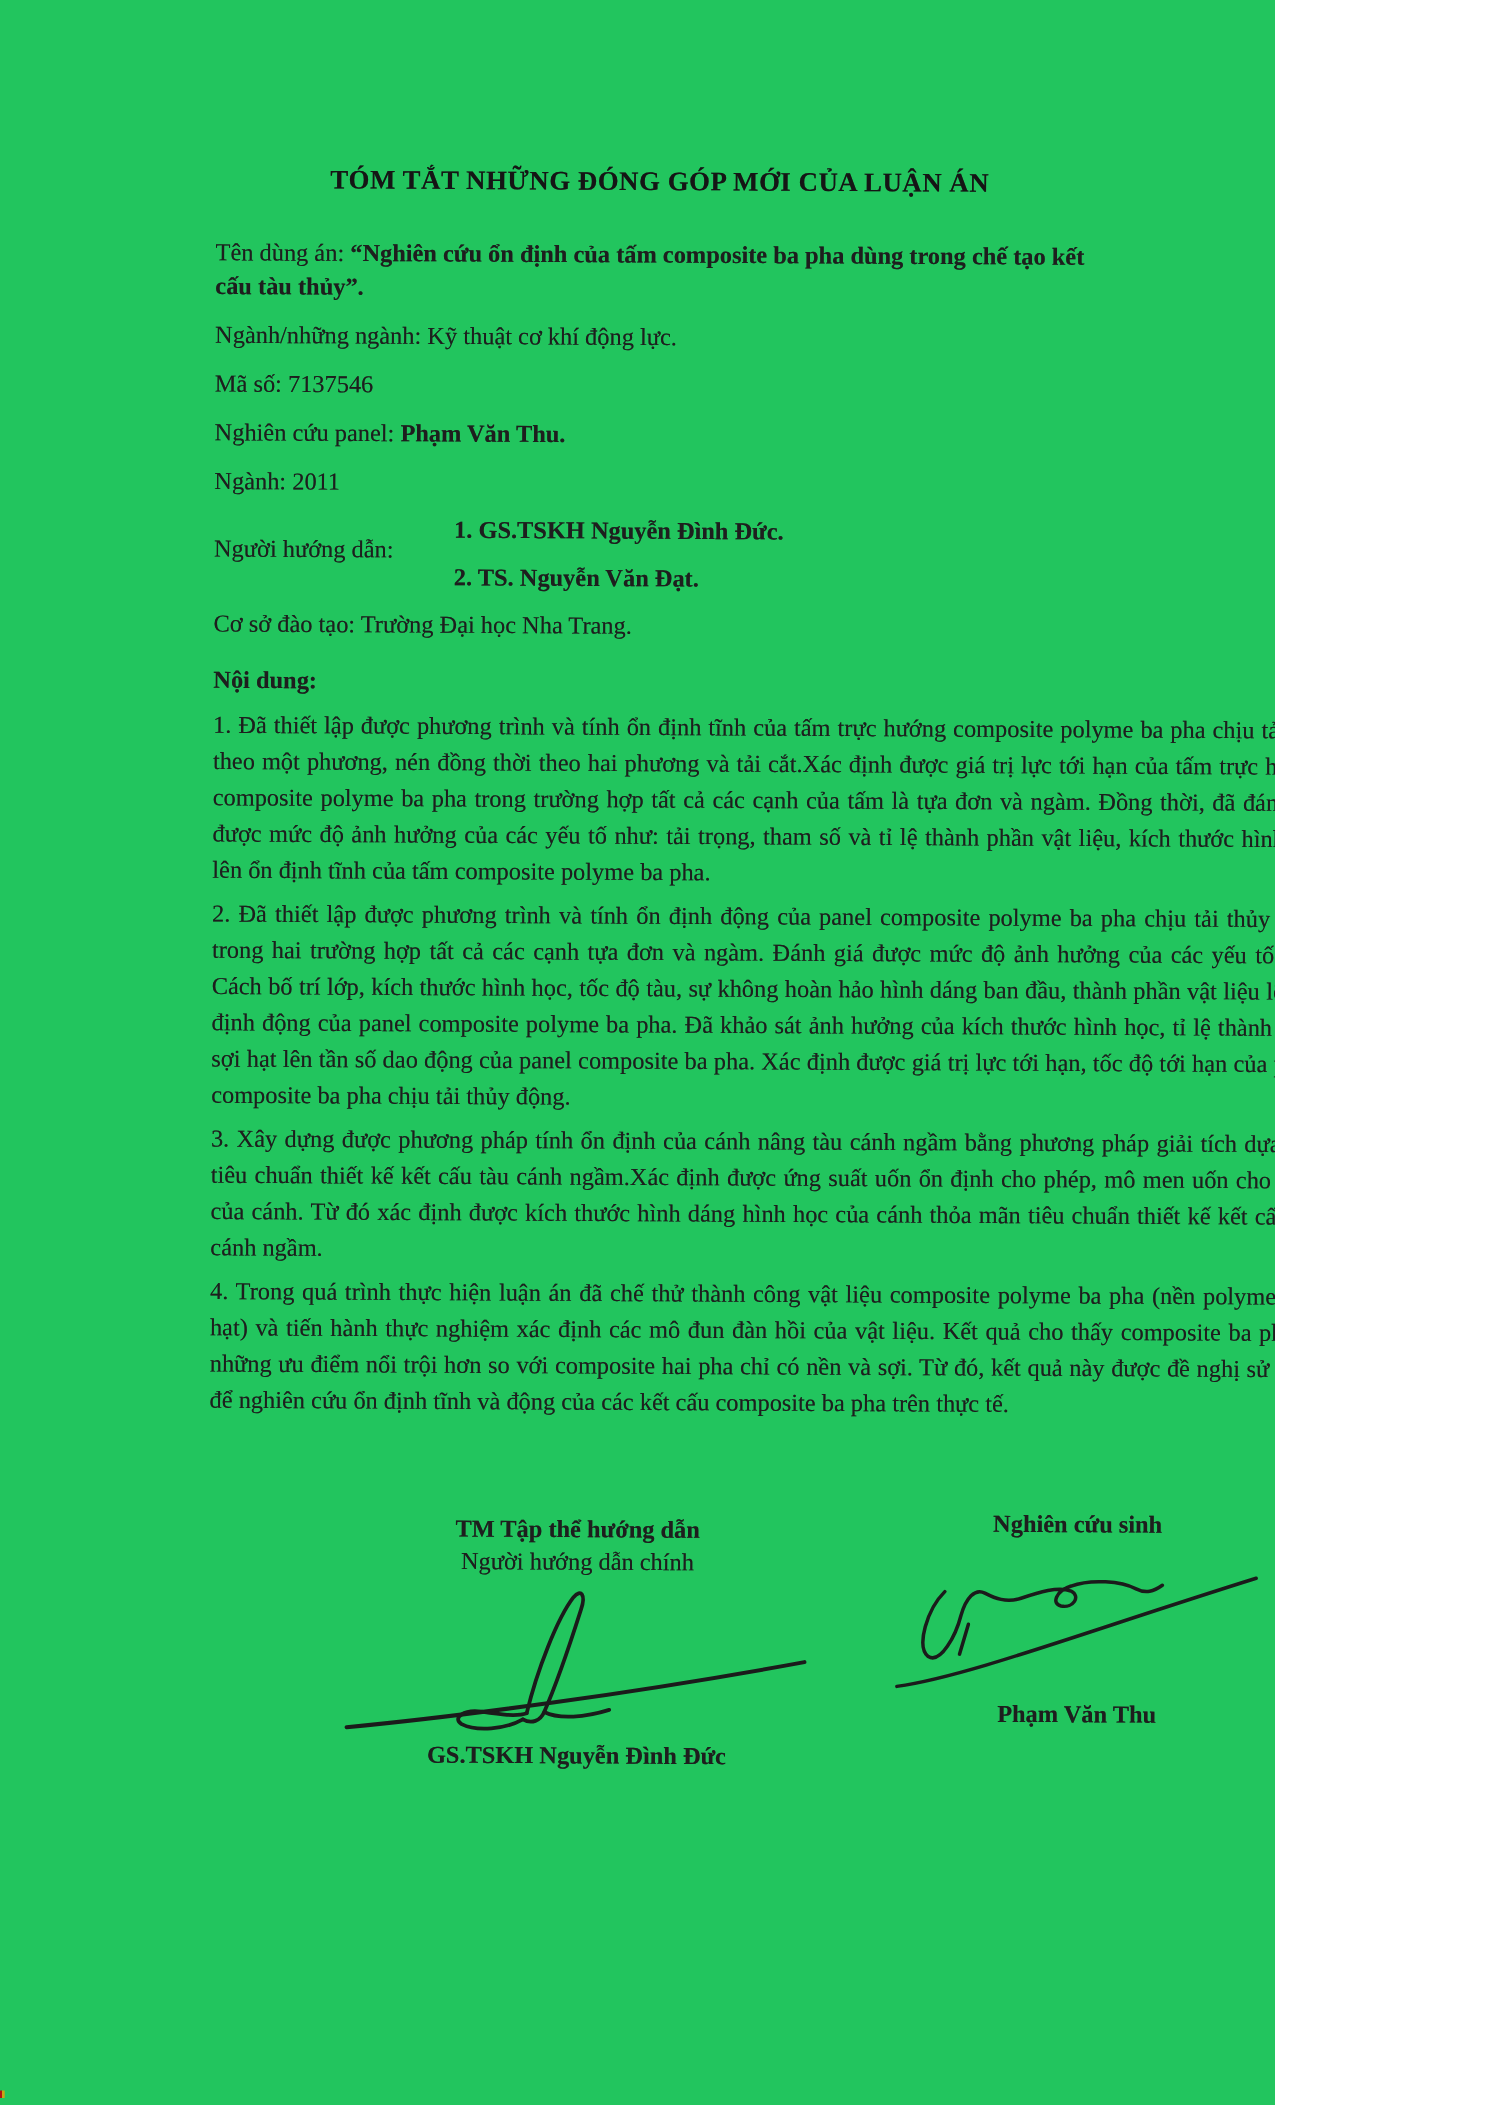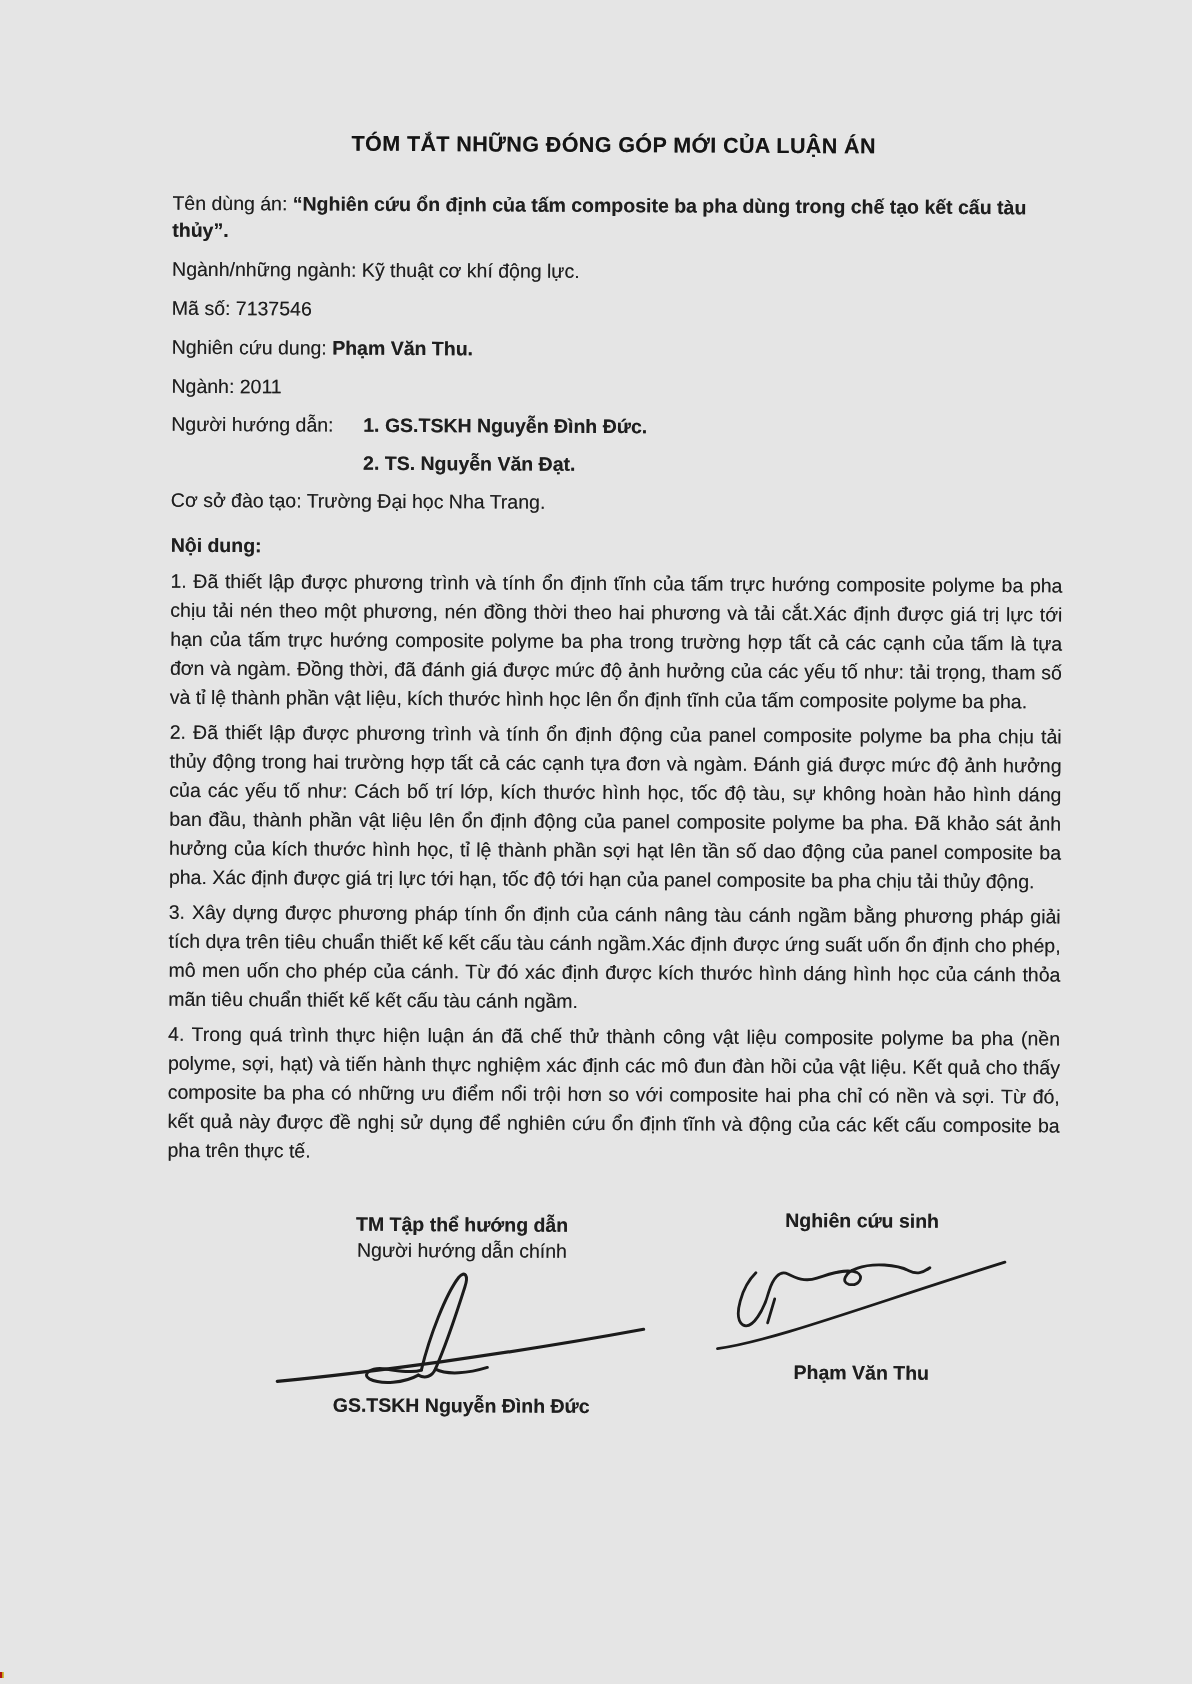"TÓM TẮT NHỮNG ĐÓNG GÓP" .page { background: #e5e5e5 -> #22c55e; font-family: Liberation Sans, sans-serif -> Liberation Serif, serif; width: 1192px -> 1020px }
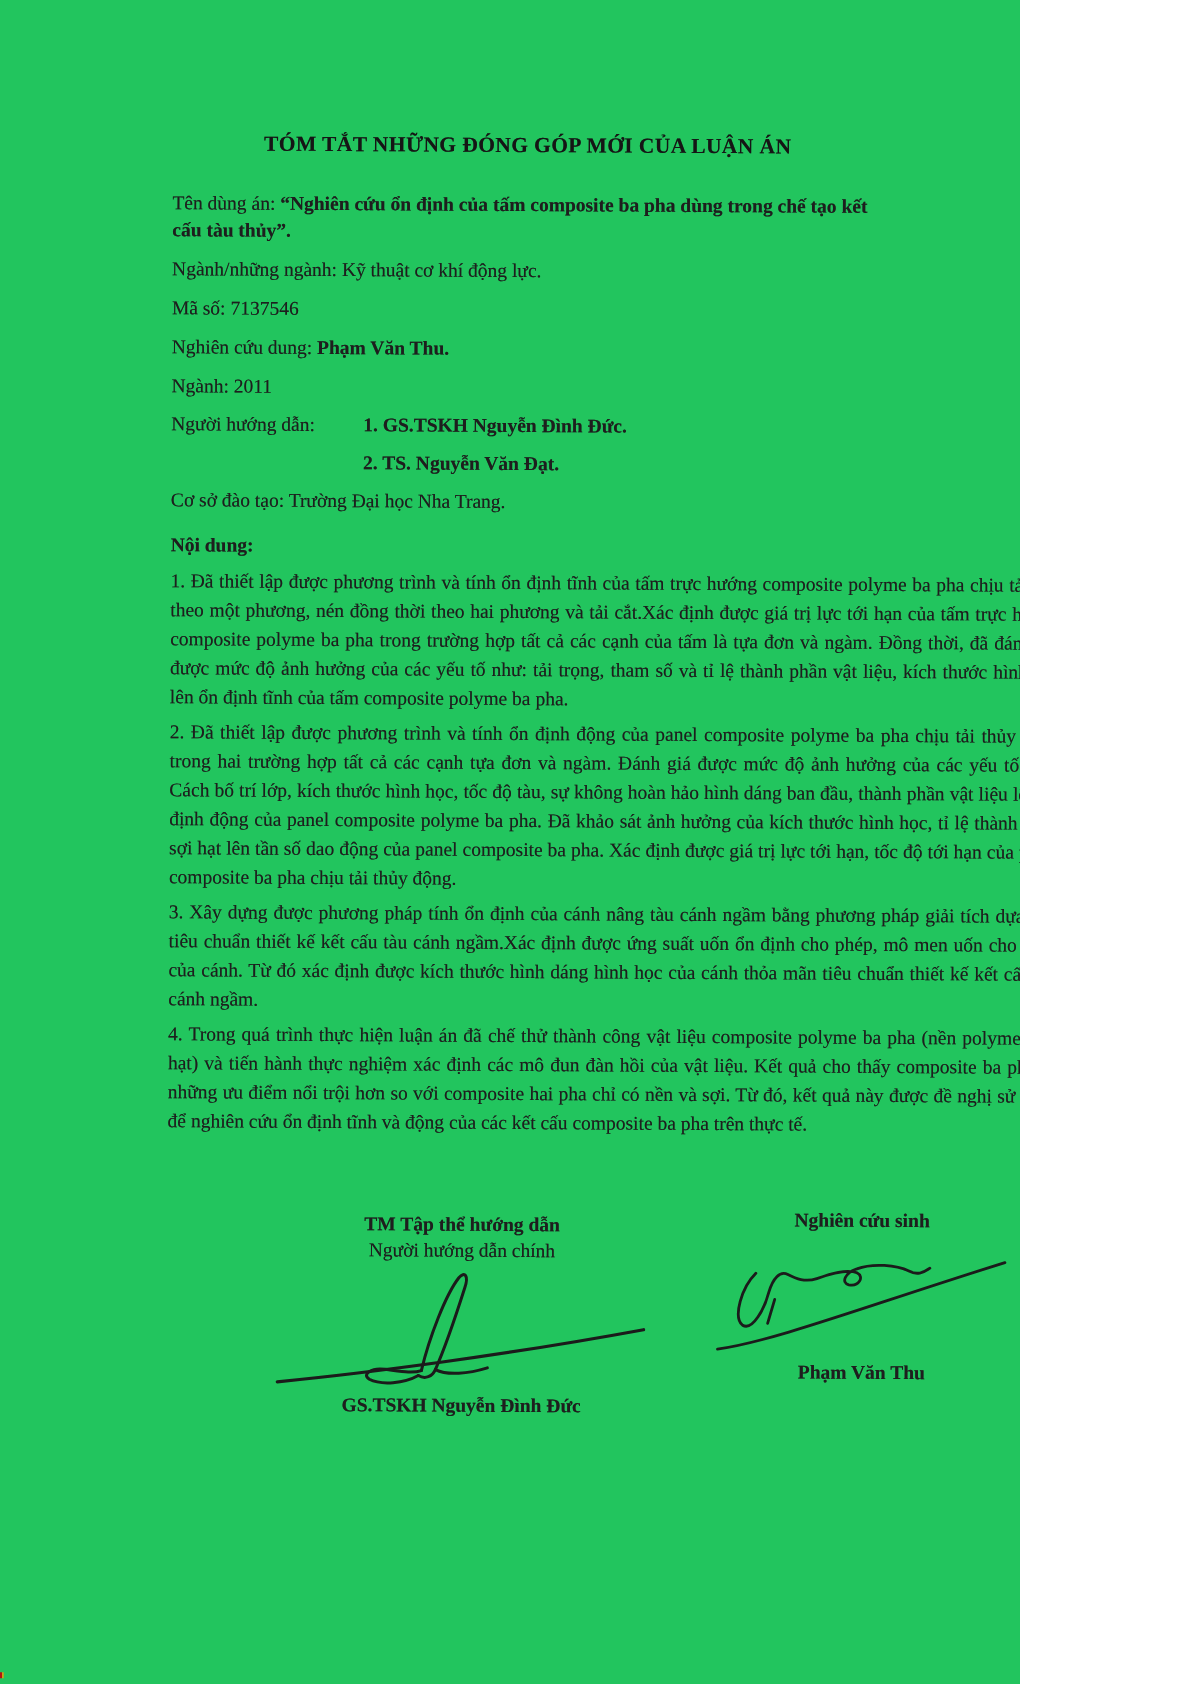"Nghiên cứu dung:" span.flabel { text: dung -> panel }
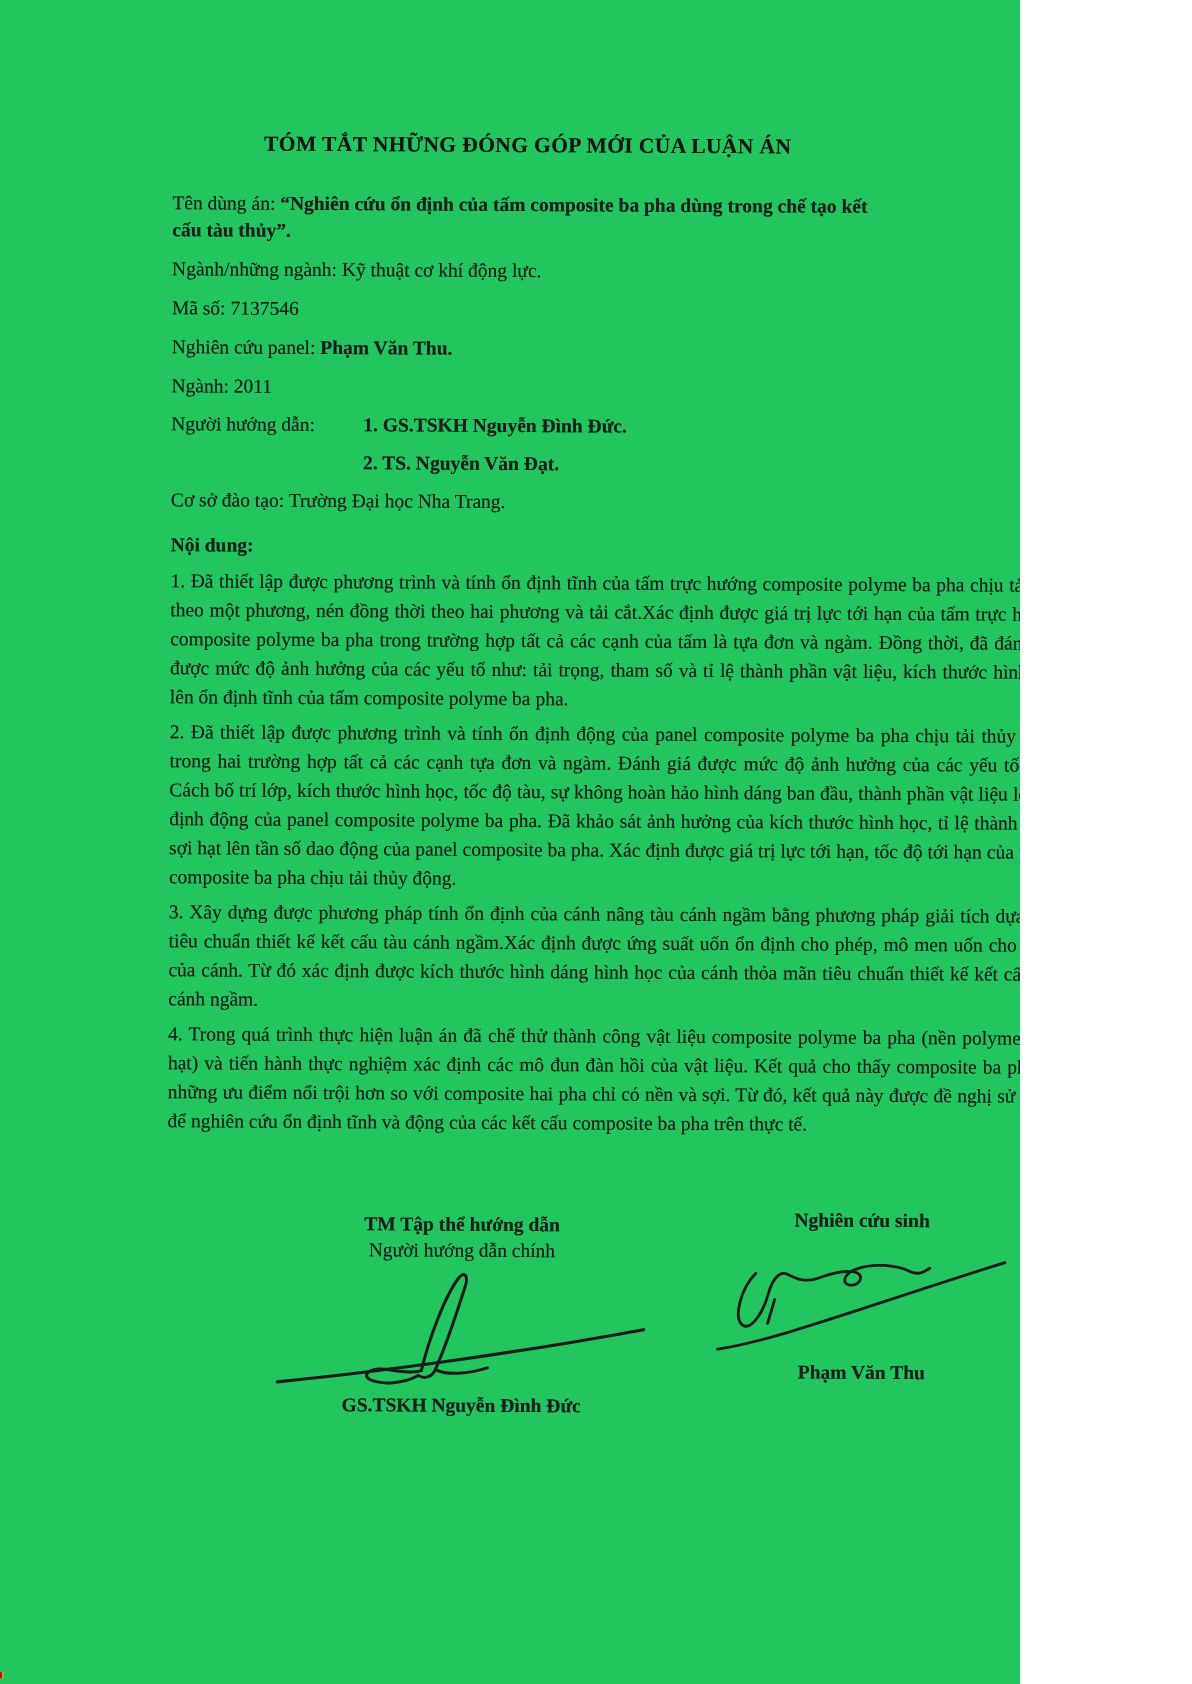"Người hướng dẫn:" .supervisors .flabel { margin-top: none -> 16px }
